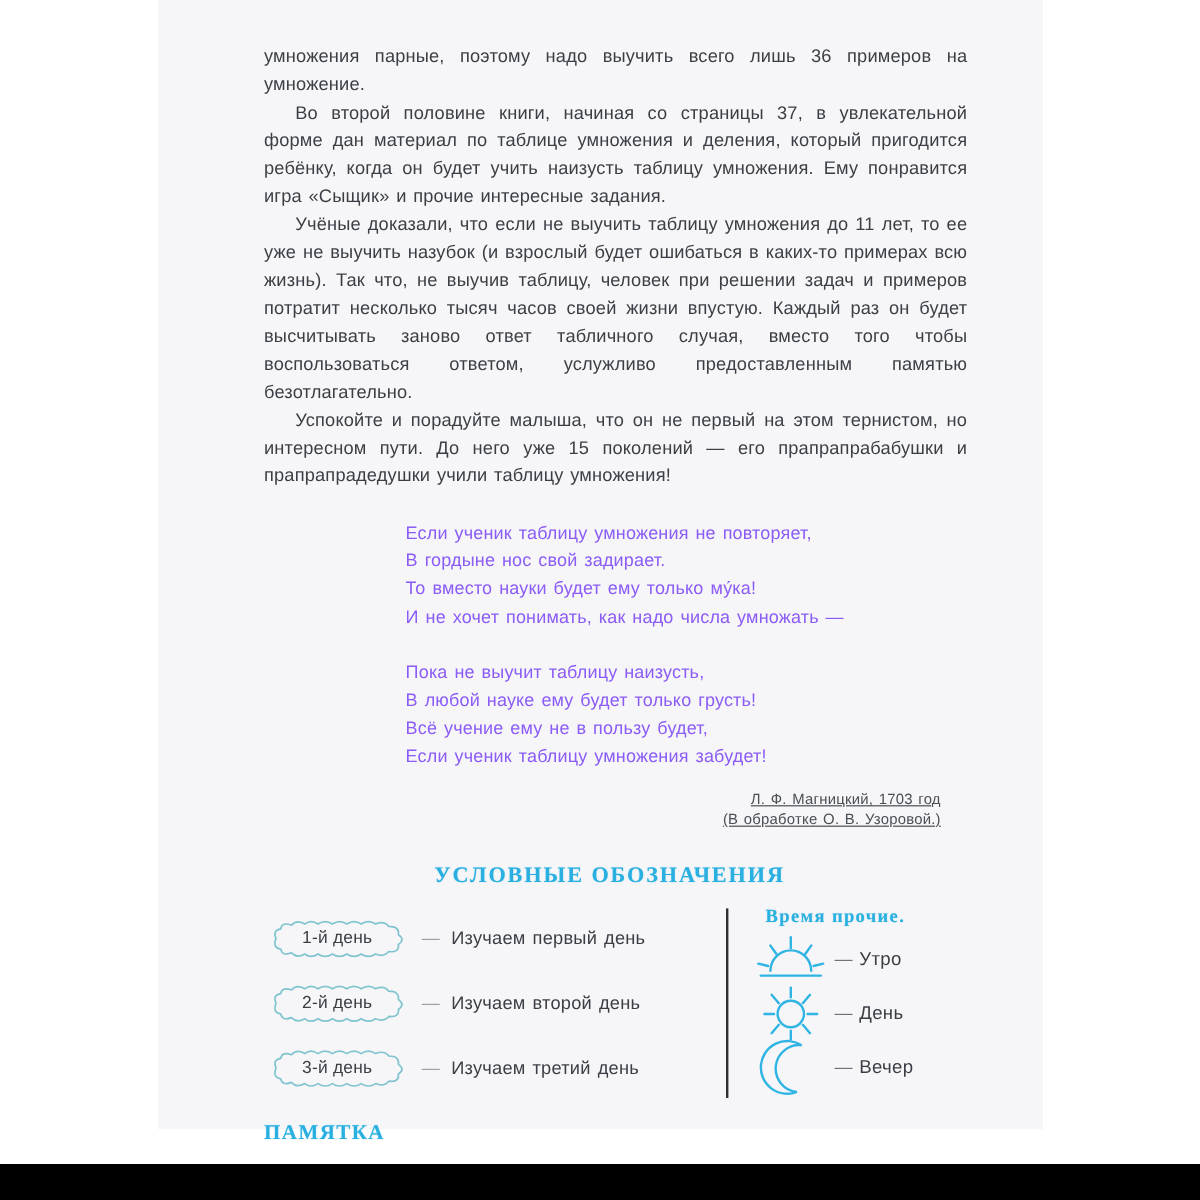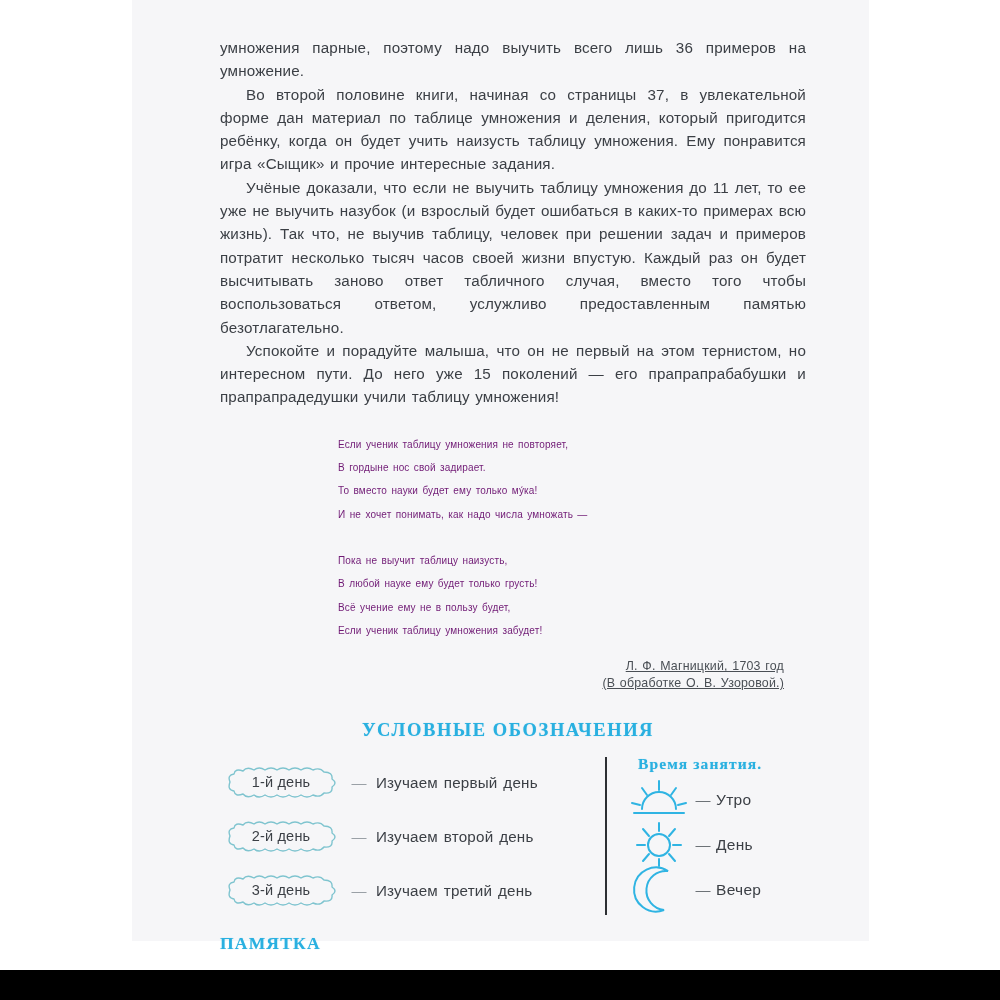"Если ученик таблицу умножения не" .poem .line { color: #701a75 -> #8b5cf6; font-size: 10px -> 15px }
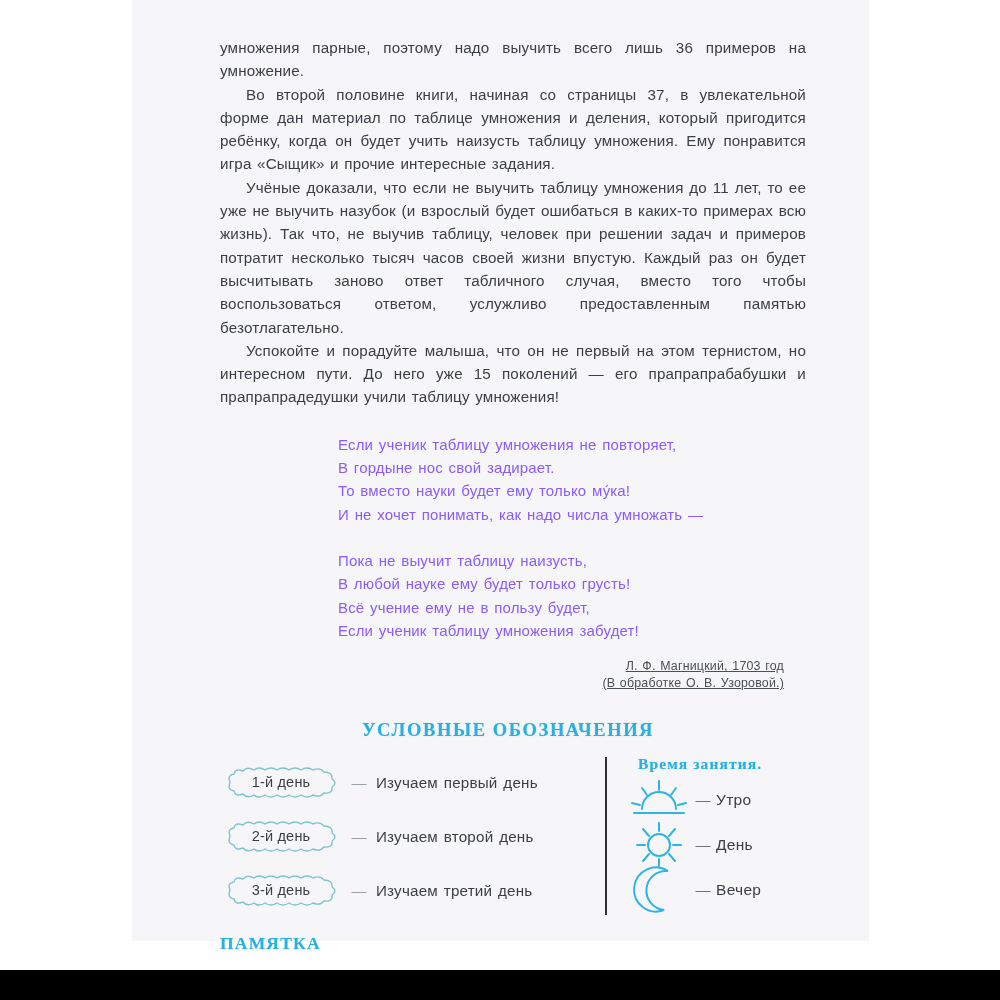"Время занятия." div.cyan-heading { text: занятия -> прочие }
